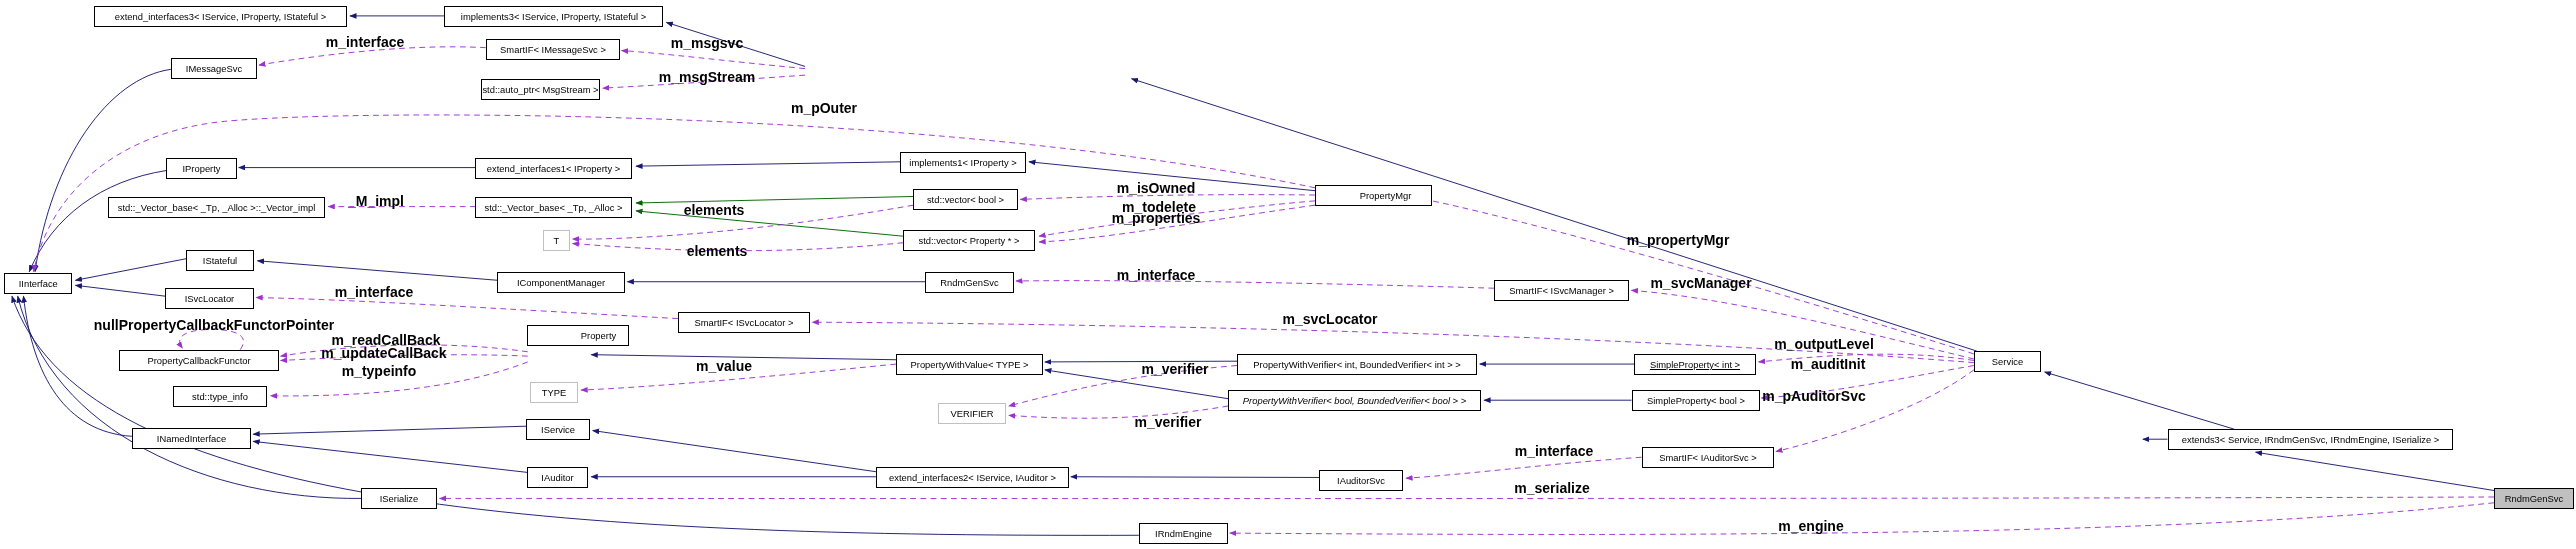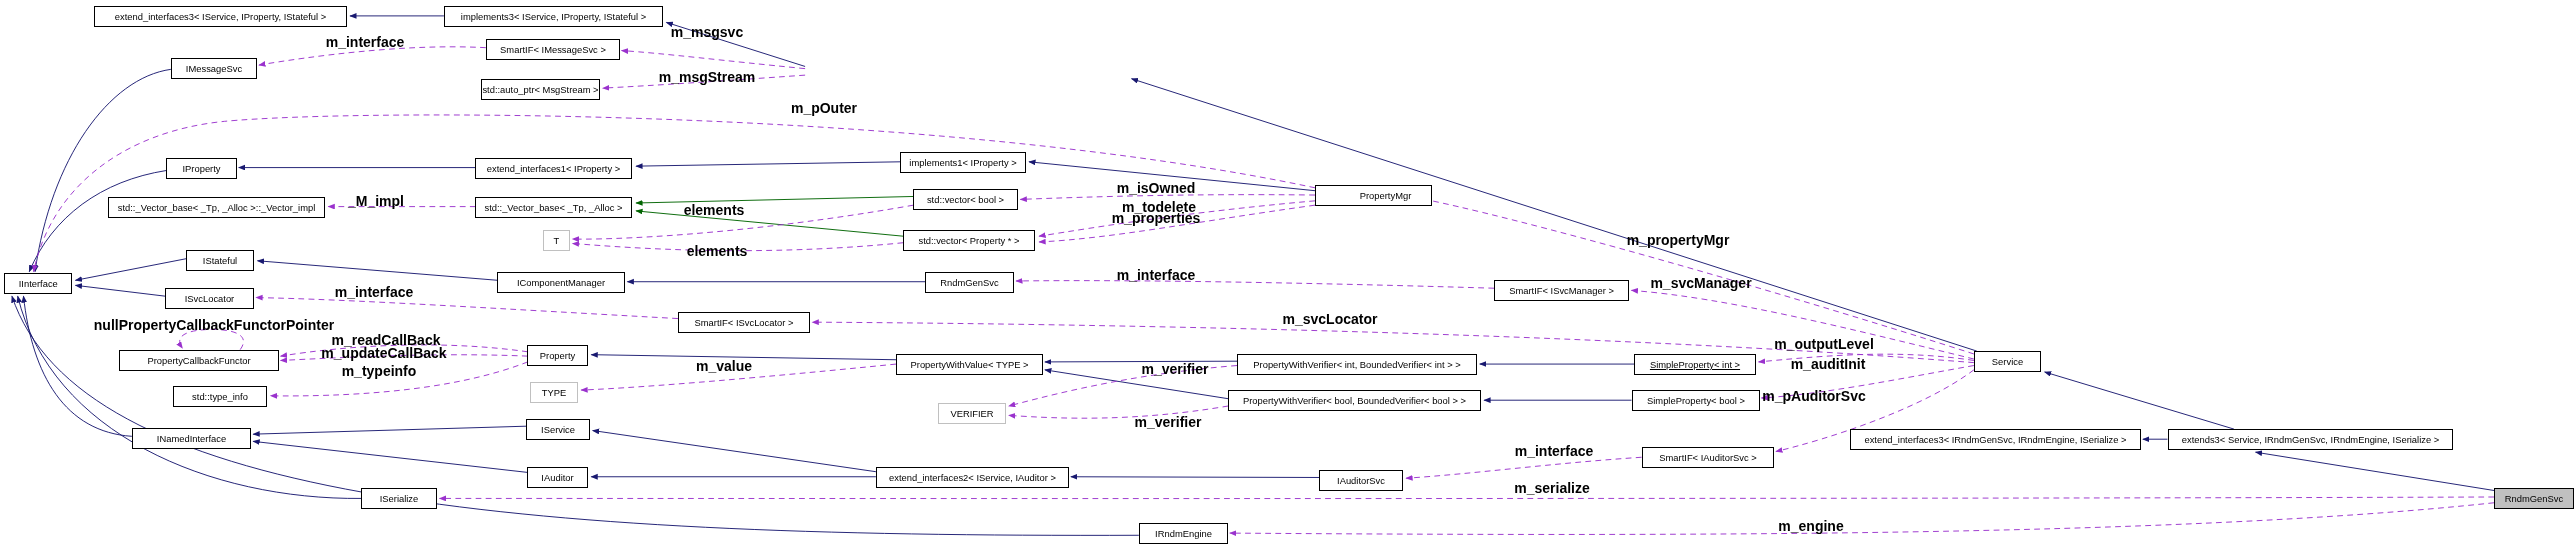"m_msgsvc" span.el { top: 32px -> 43px }
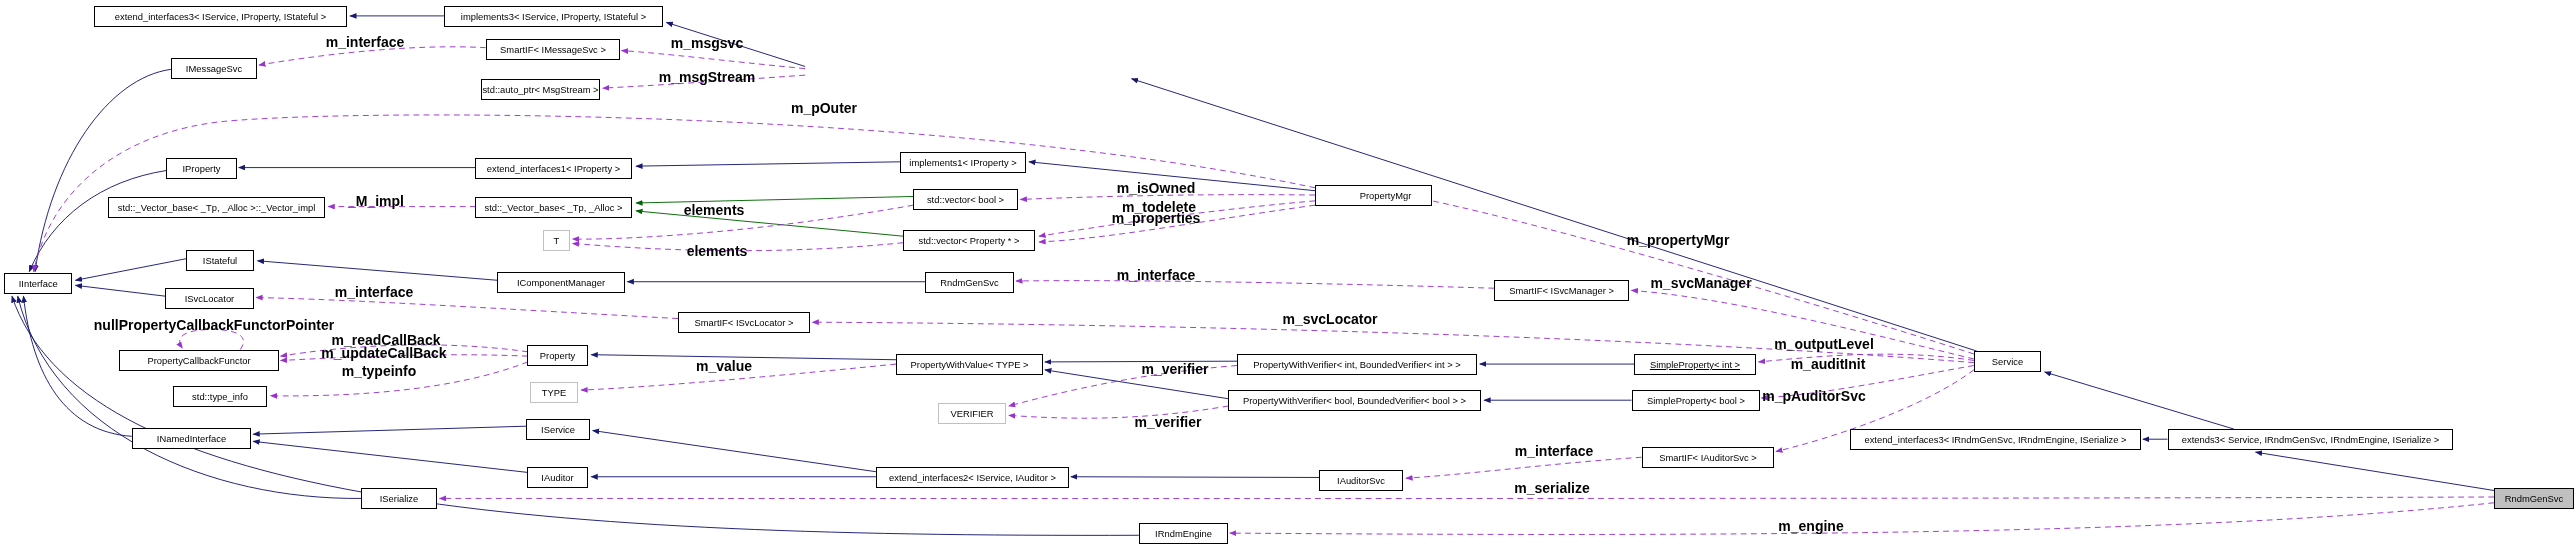"Property" div.n { padding-left: none -> 41px; top: 345px -> 325px }
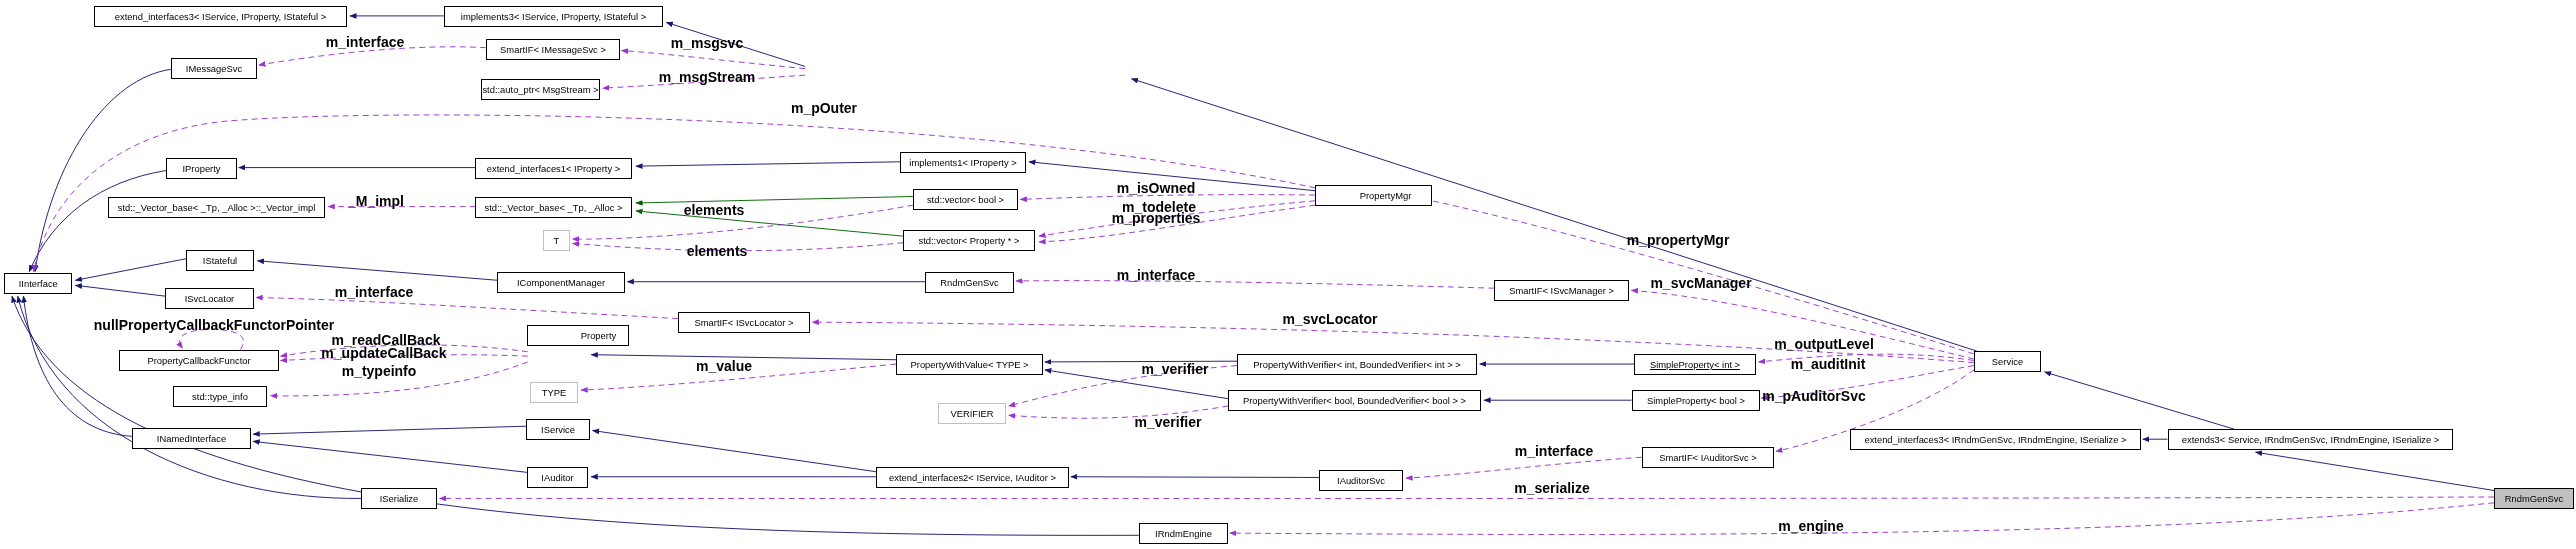"PropertyWithVerifier< bool," div.n { font-style: none -> italic }
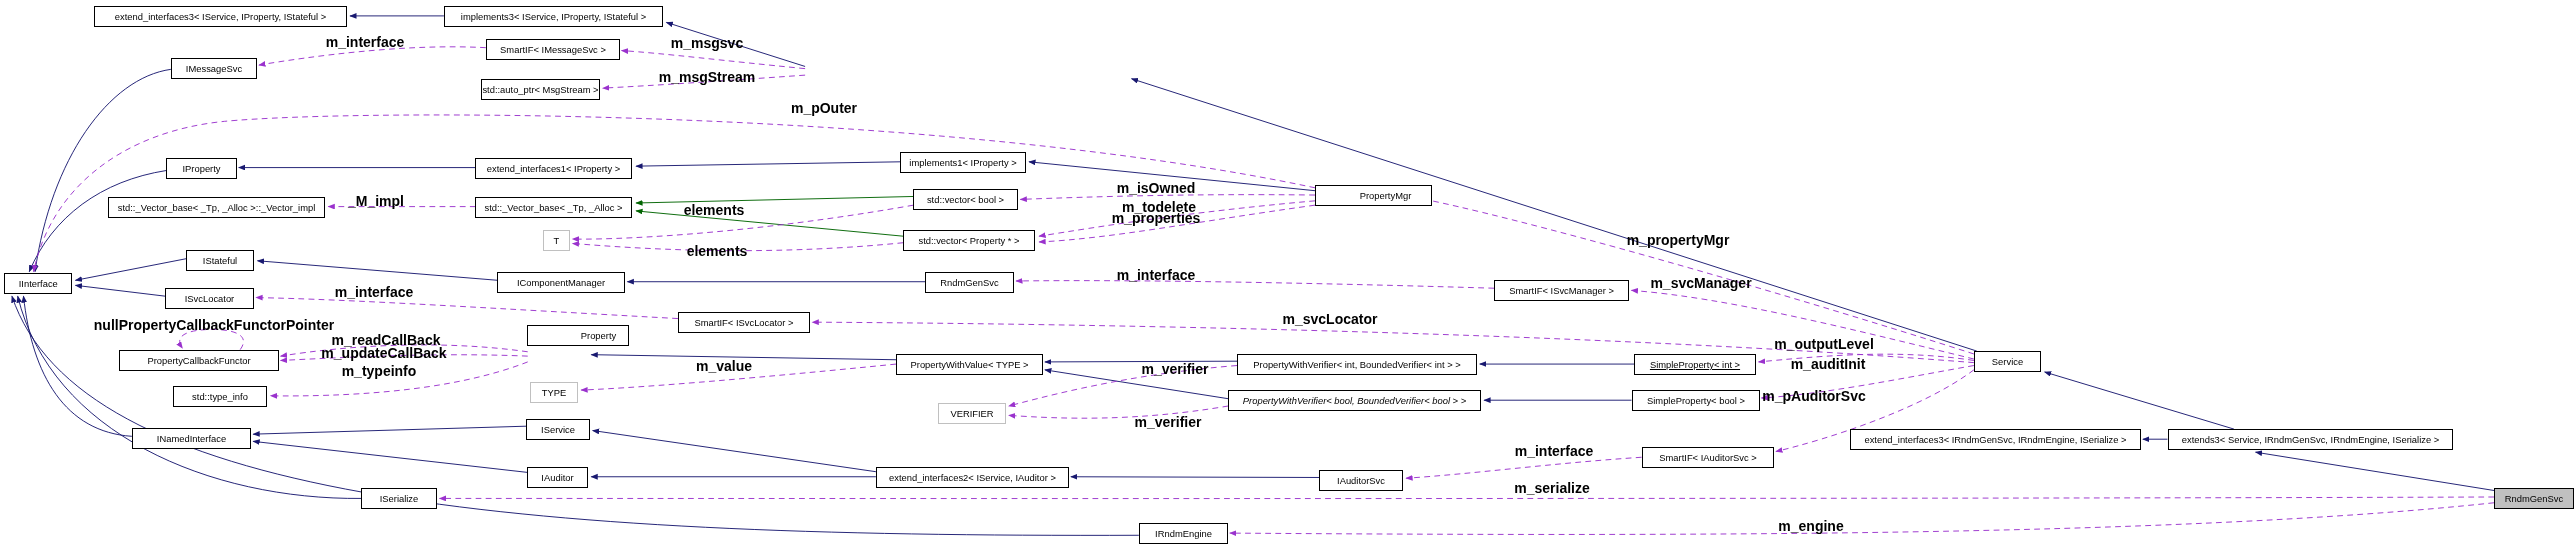"extend_interfaces3< IRndmGenSvc," div.n { html: <div>extend_interfaces3&lt; IRndmGenSvc, IRndmEngine, ISerialize &gt;</div> -> none }
